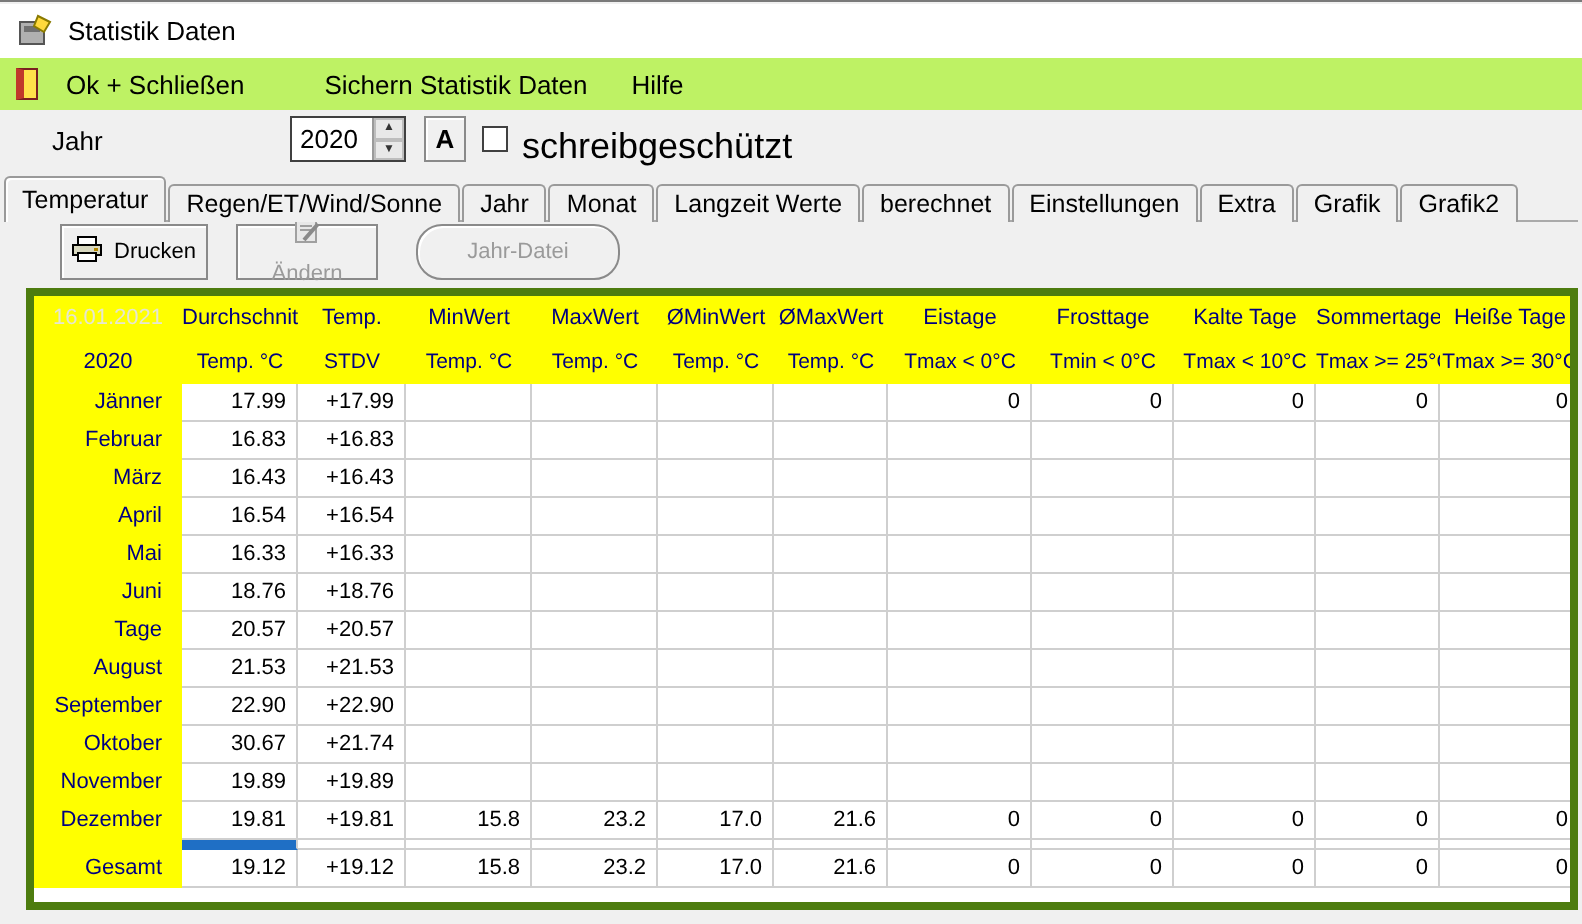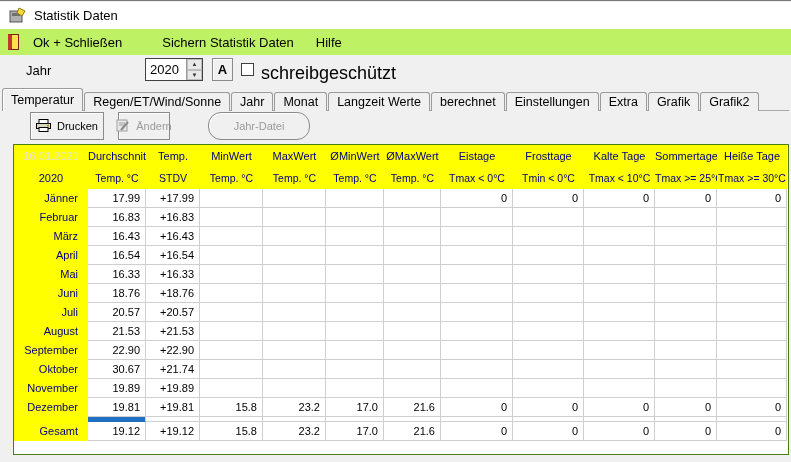"Ändern" div.btn { flex-direction: none -> column; width: 52px -> 71px }
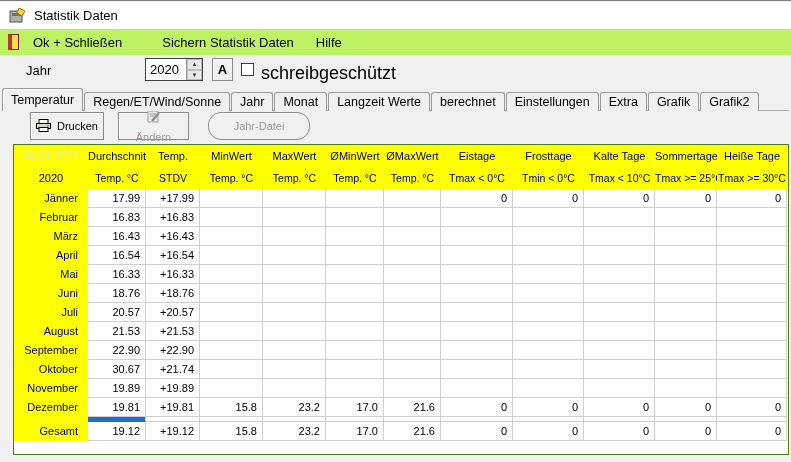"16.01.2021" .gridpanel { border: 1px solid #4d7c0f -> 4px solid #4d7c0f }
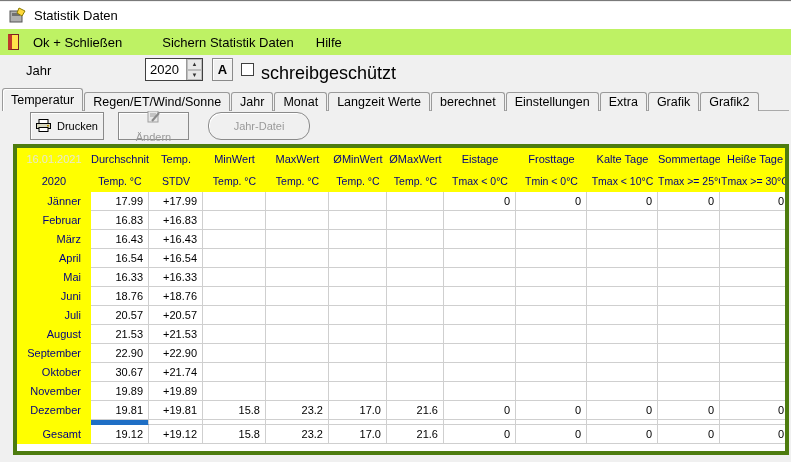"Juli" div.mc { text: Juli -> Tage }
